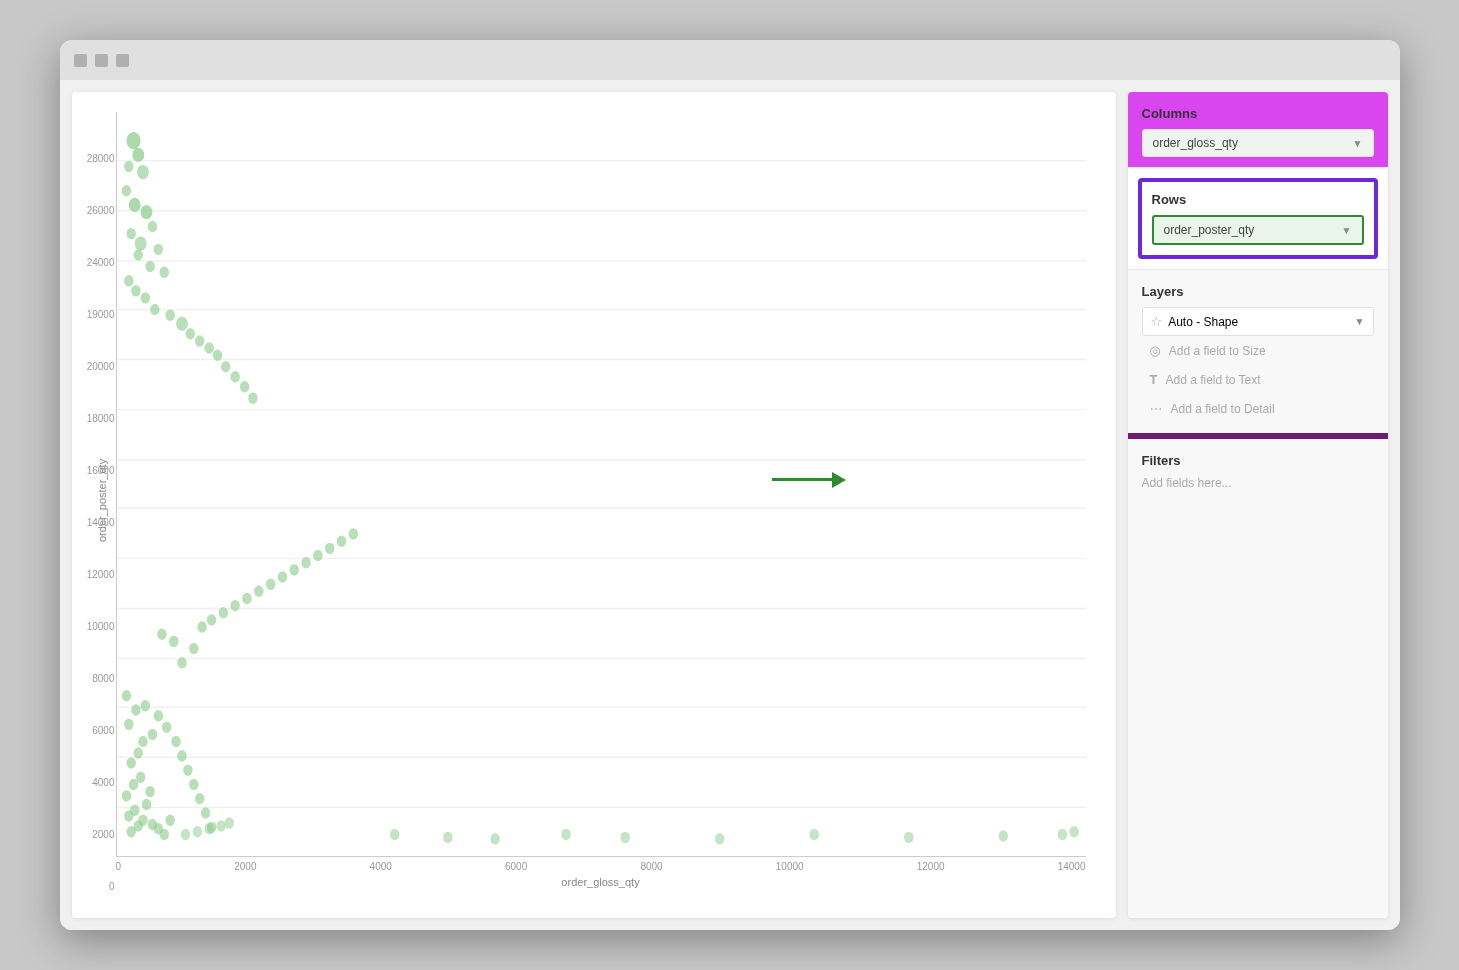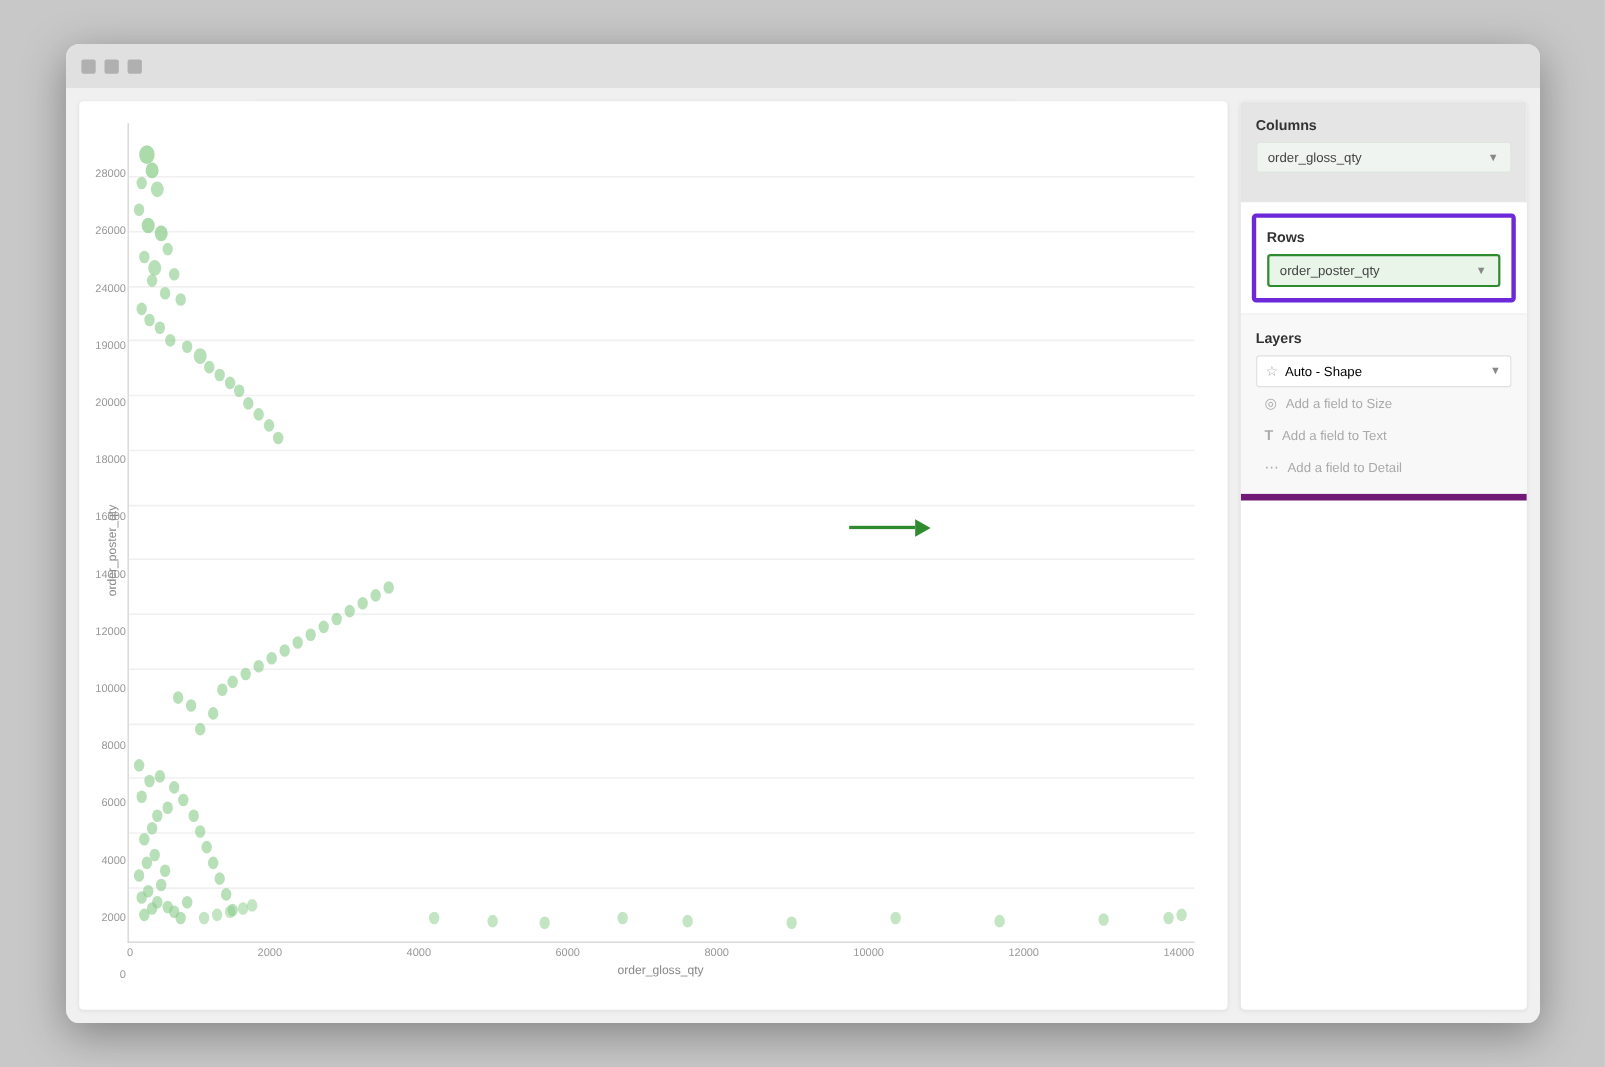"Columns" .columns-section { background: #e5e5e5 -> #d946ef; padding: 14px 14px 26px -> 14px 14px 10px }
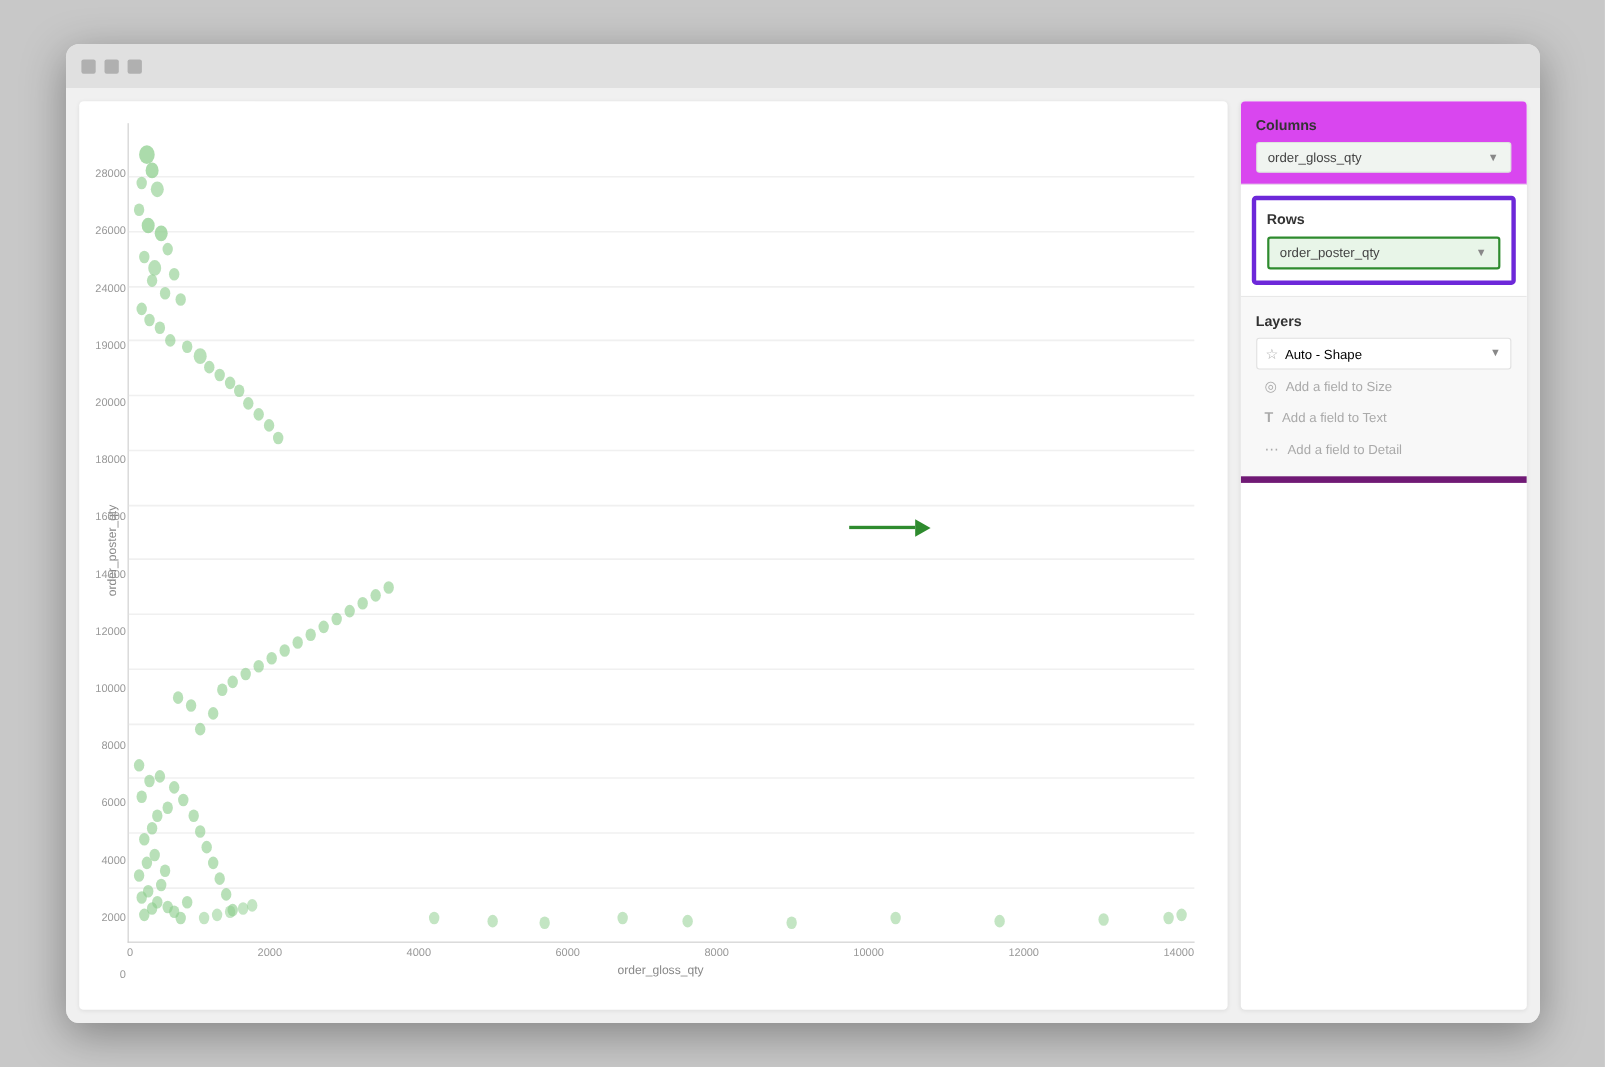"Filters" div.filters-wrapper { html: none -> <div> <div>Filters</div> <div>Add fields here...</div> </div> }
